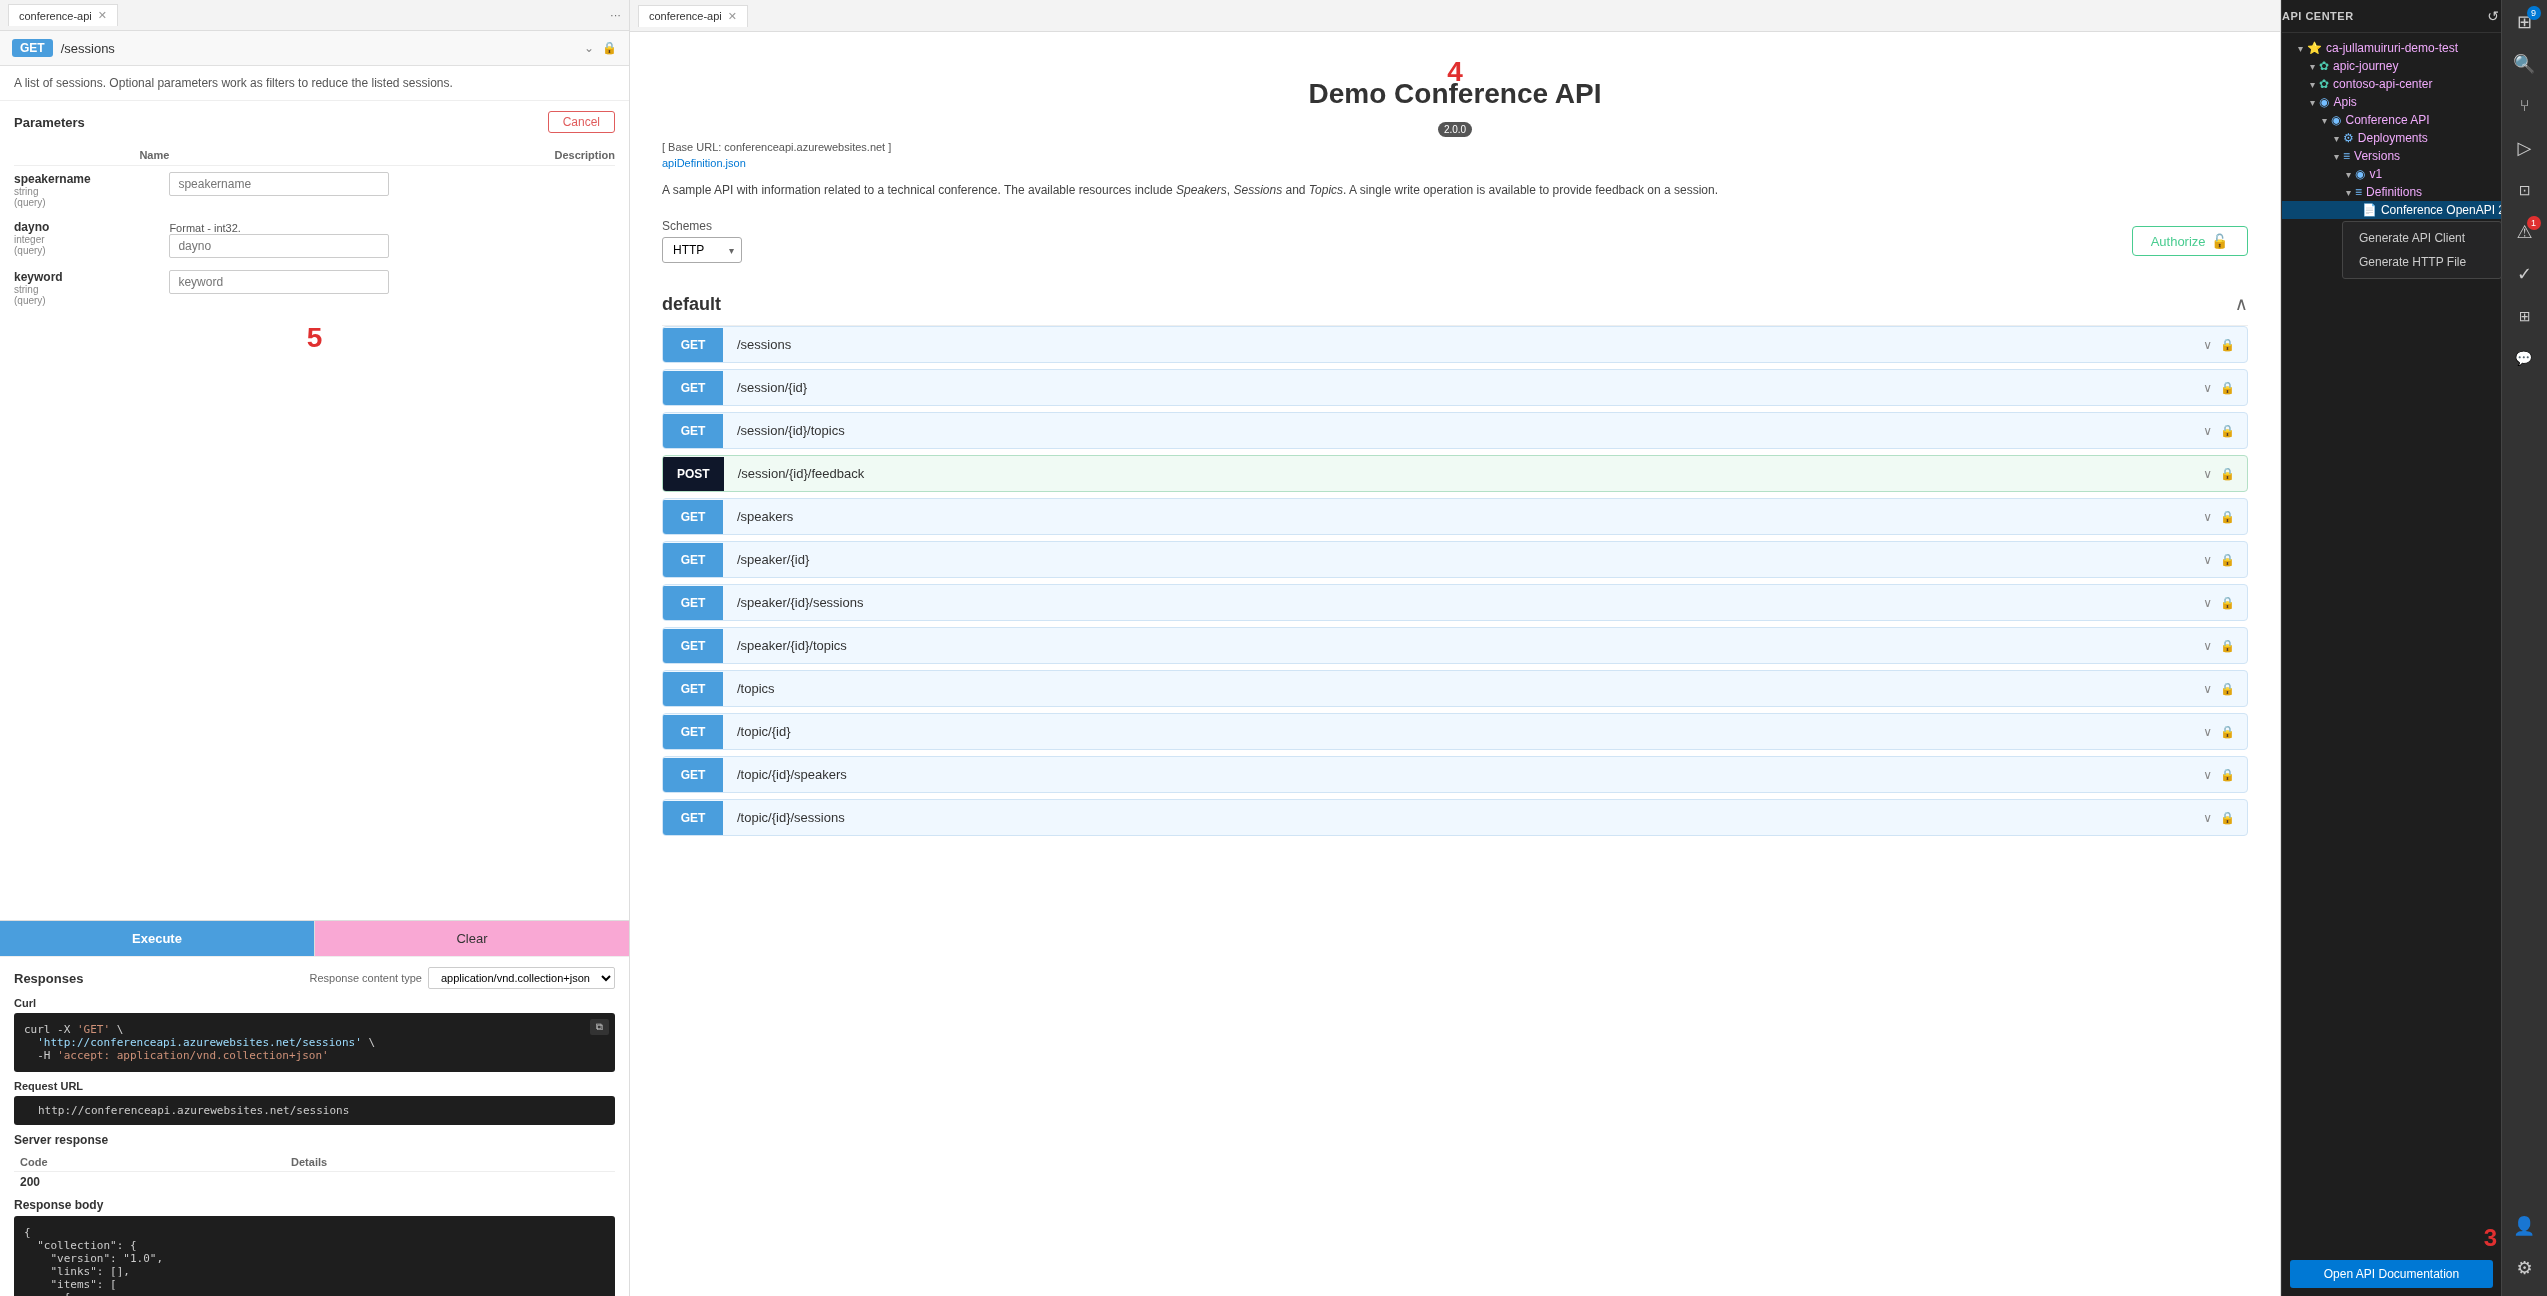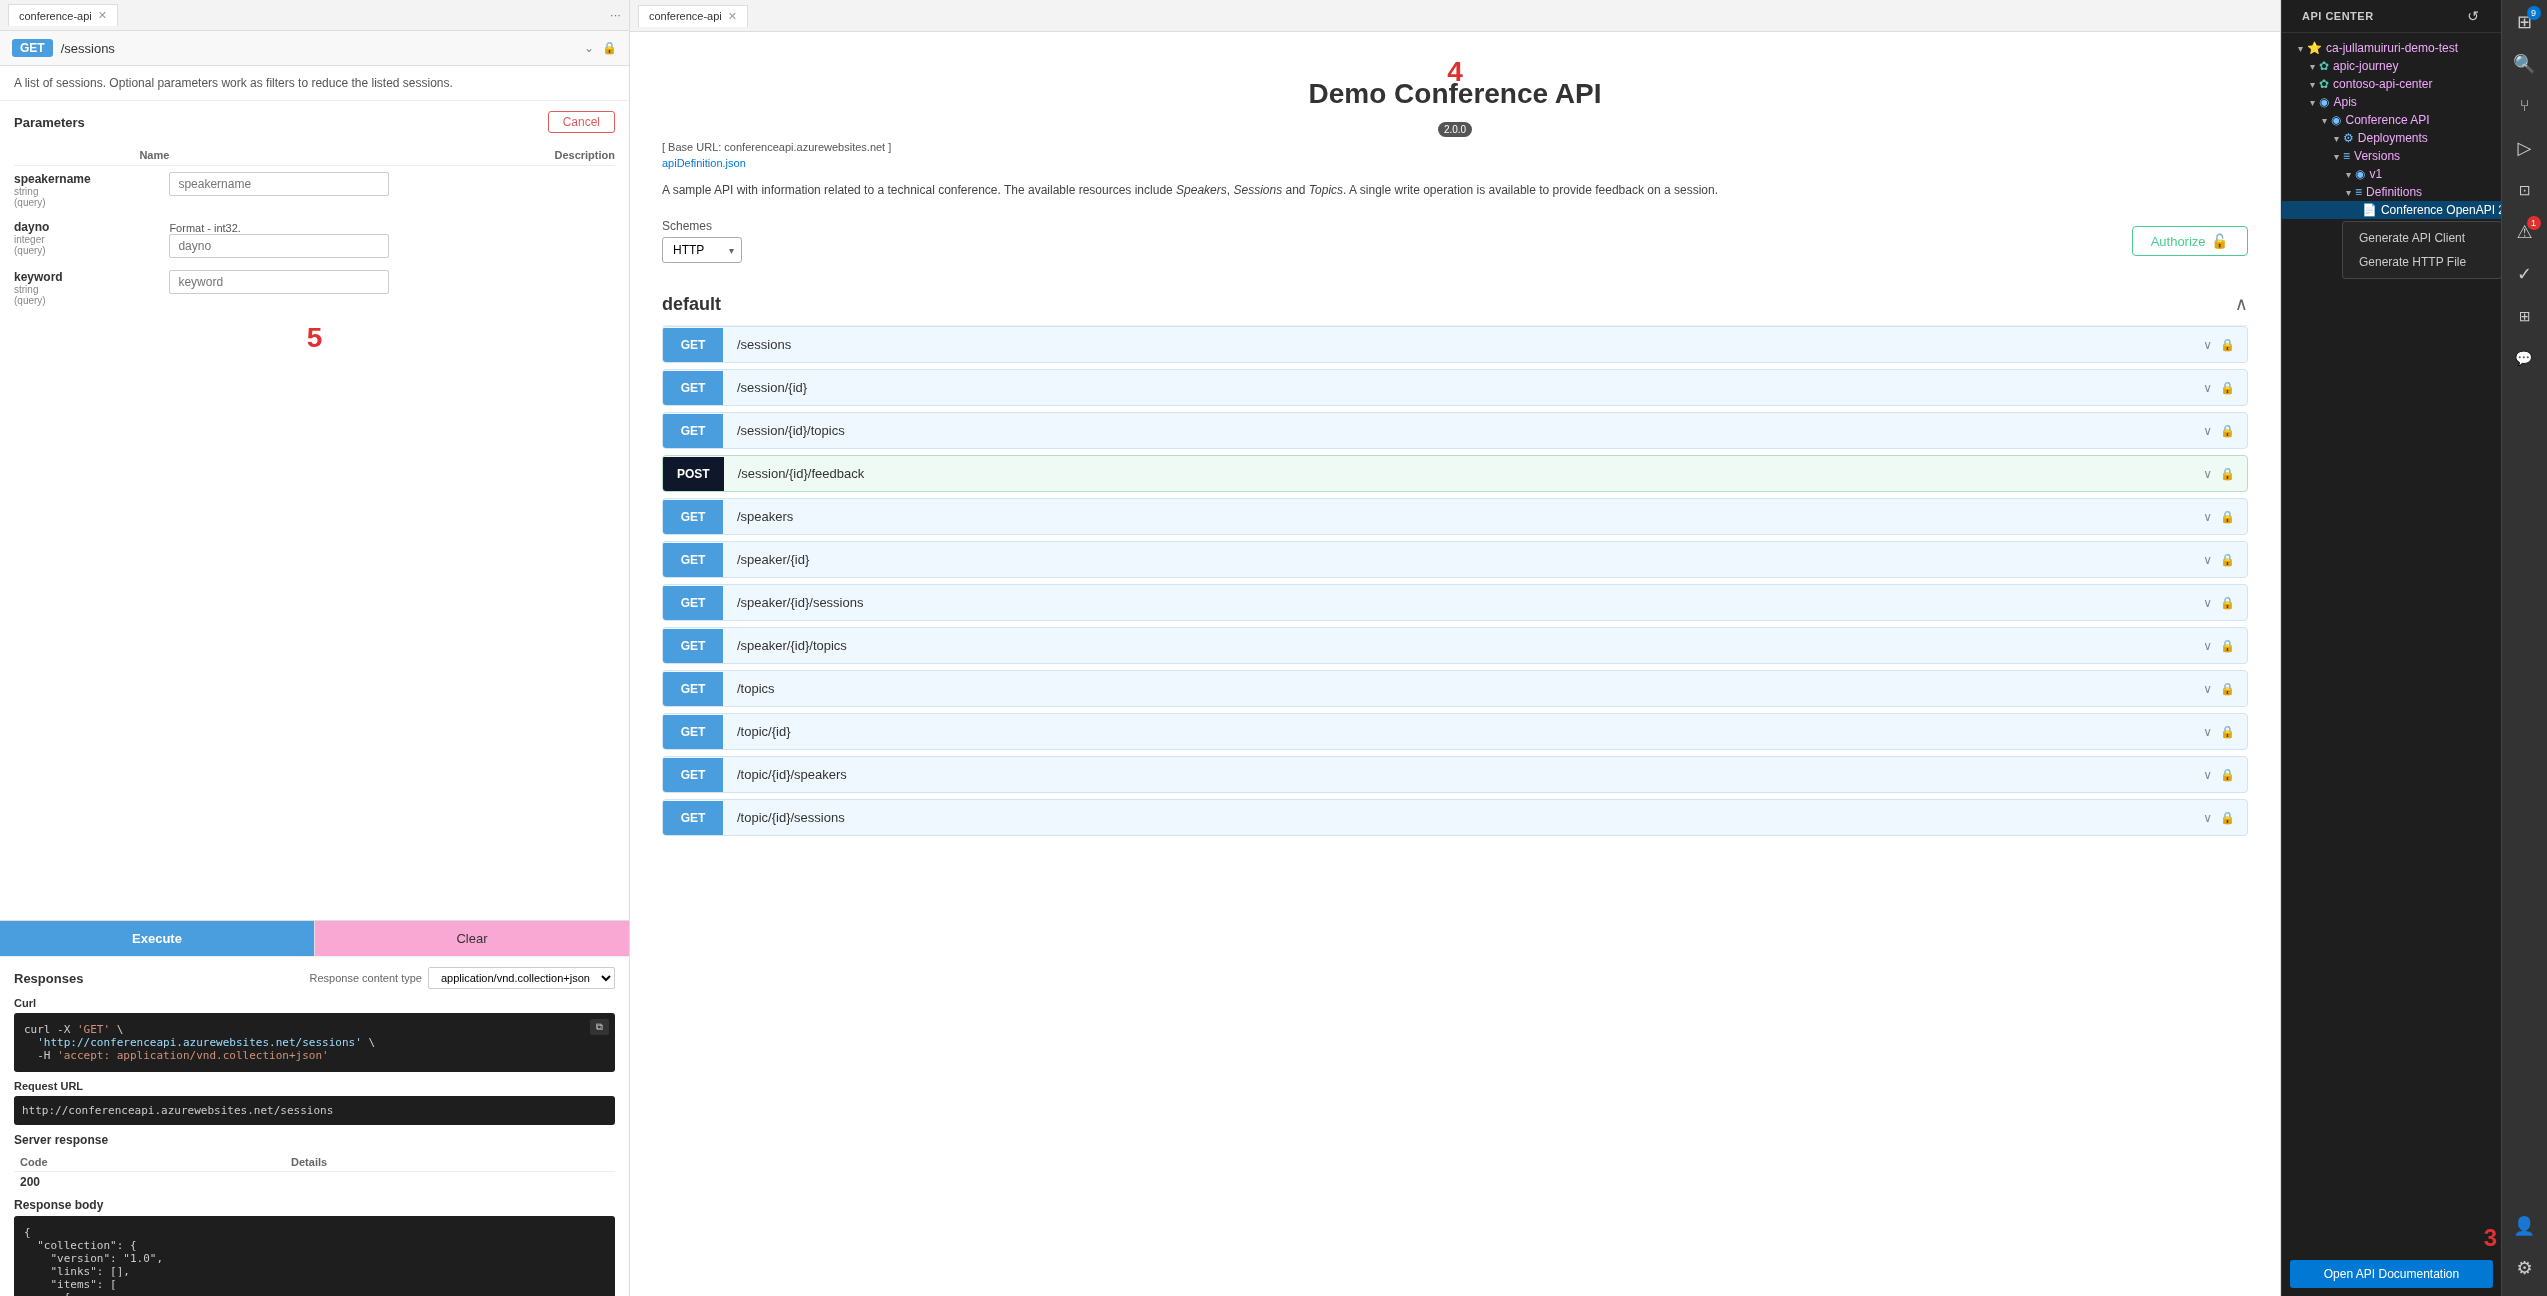"API CENTER" .right-panel-header { padding: 6px 20px -> 6px 0 }
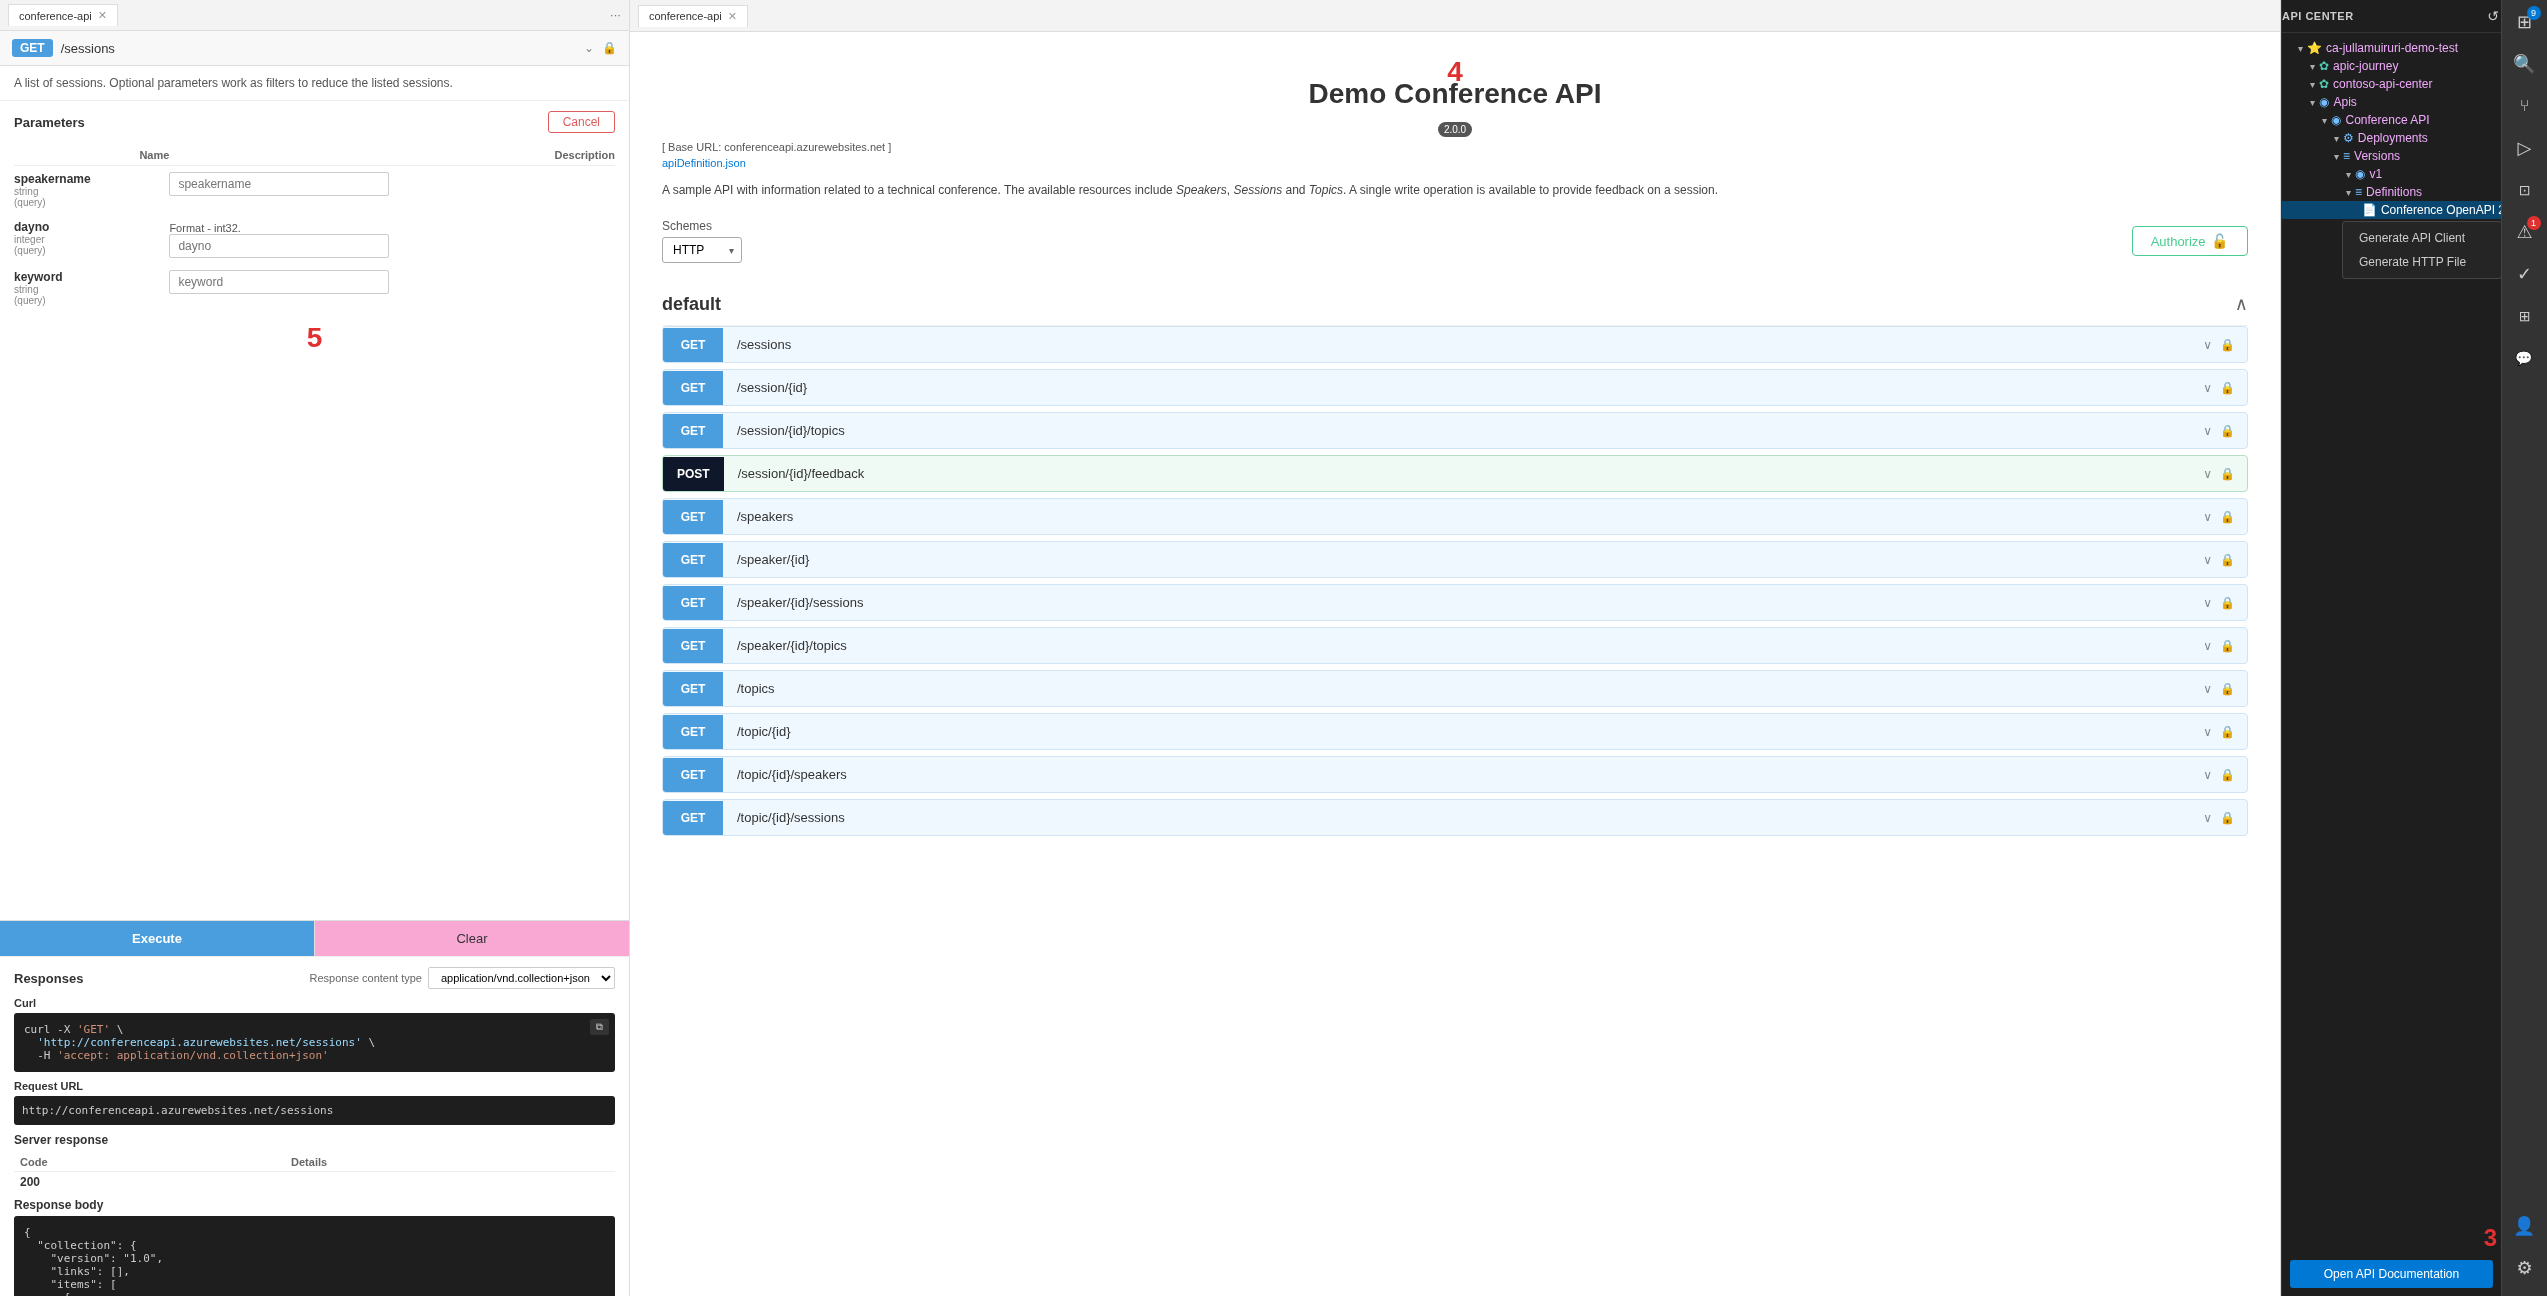"http://conferenceapi.azurewebsites.net/s" .request-url-block { padding: 8px 8px -> 8px 24px }
